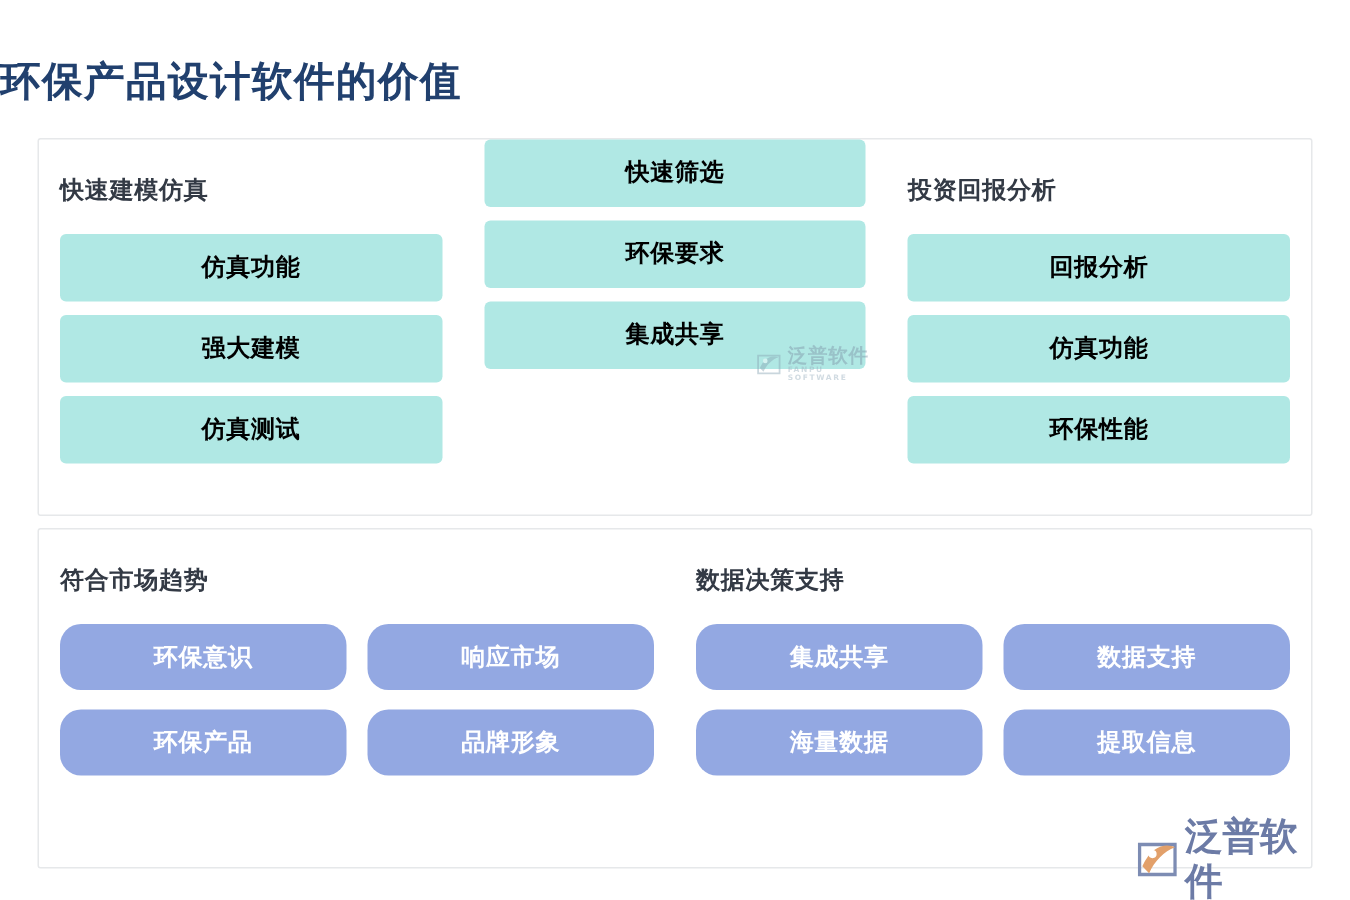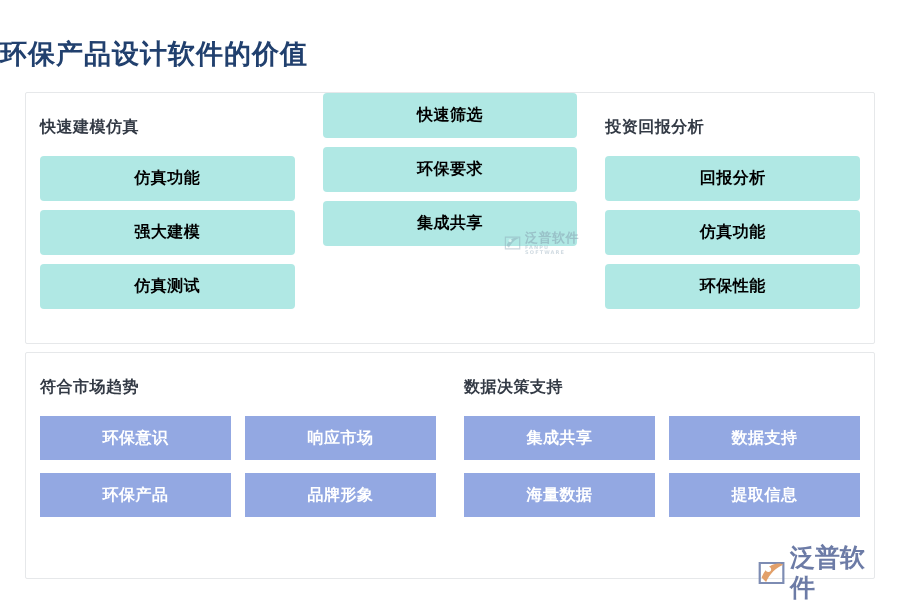"环保意识" .pill-blue { border-radius: 0 -> 14px }
